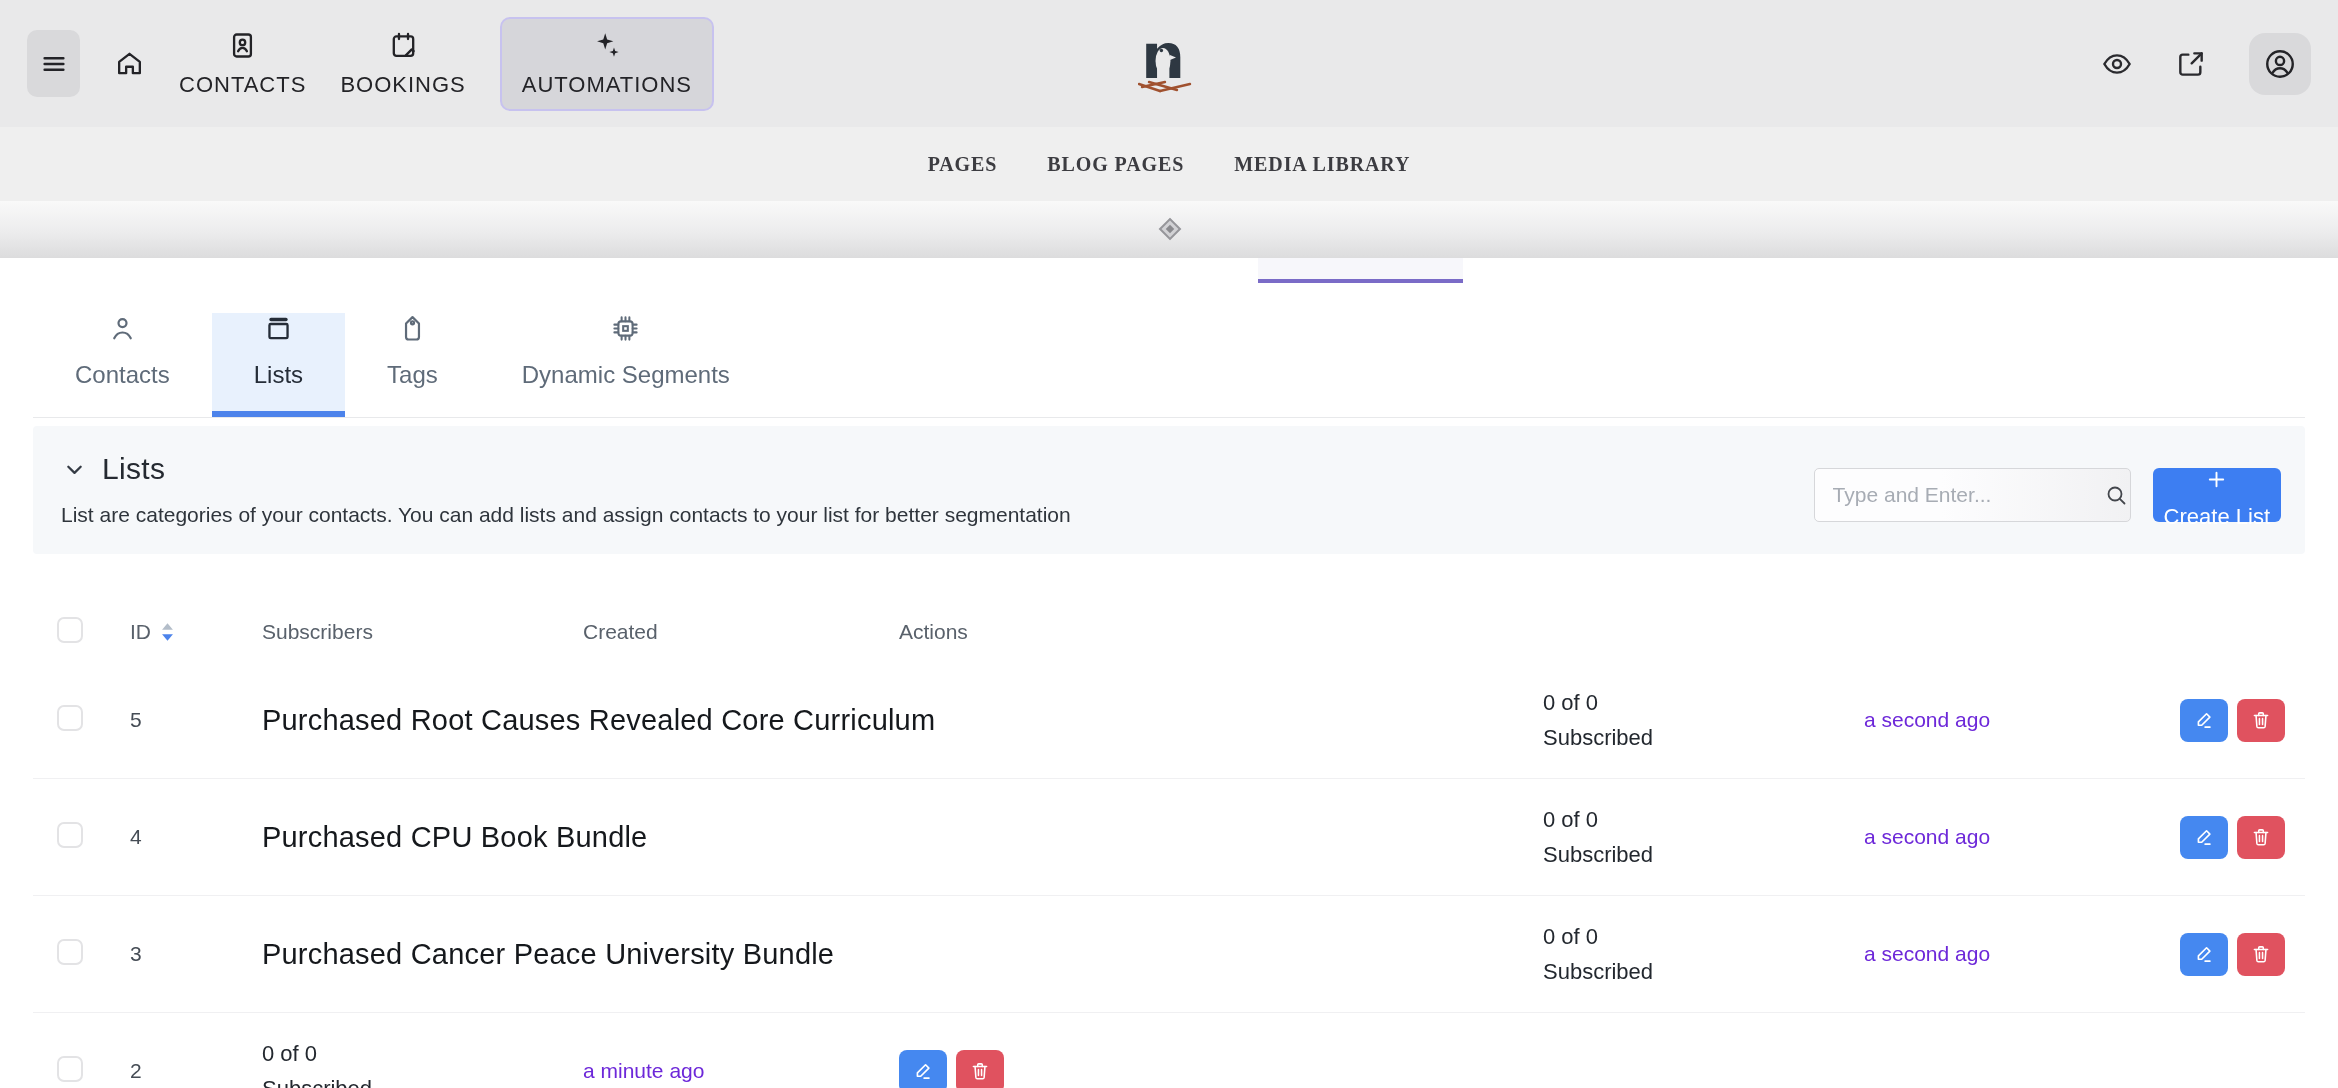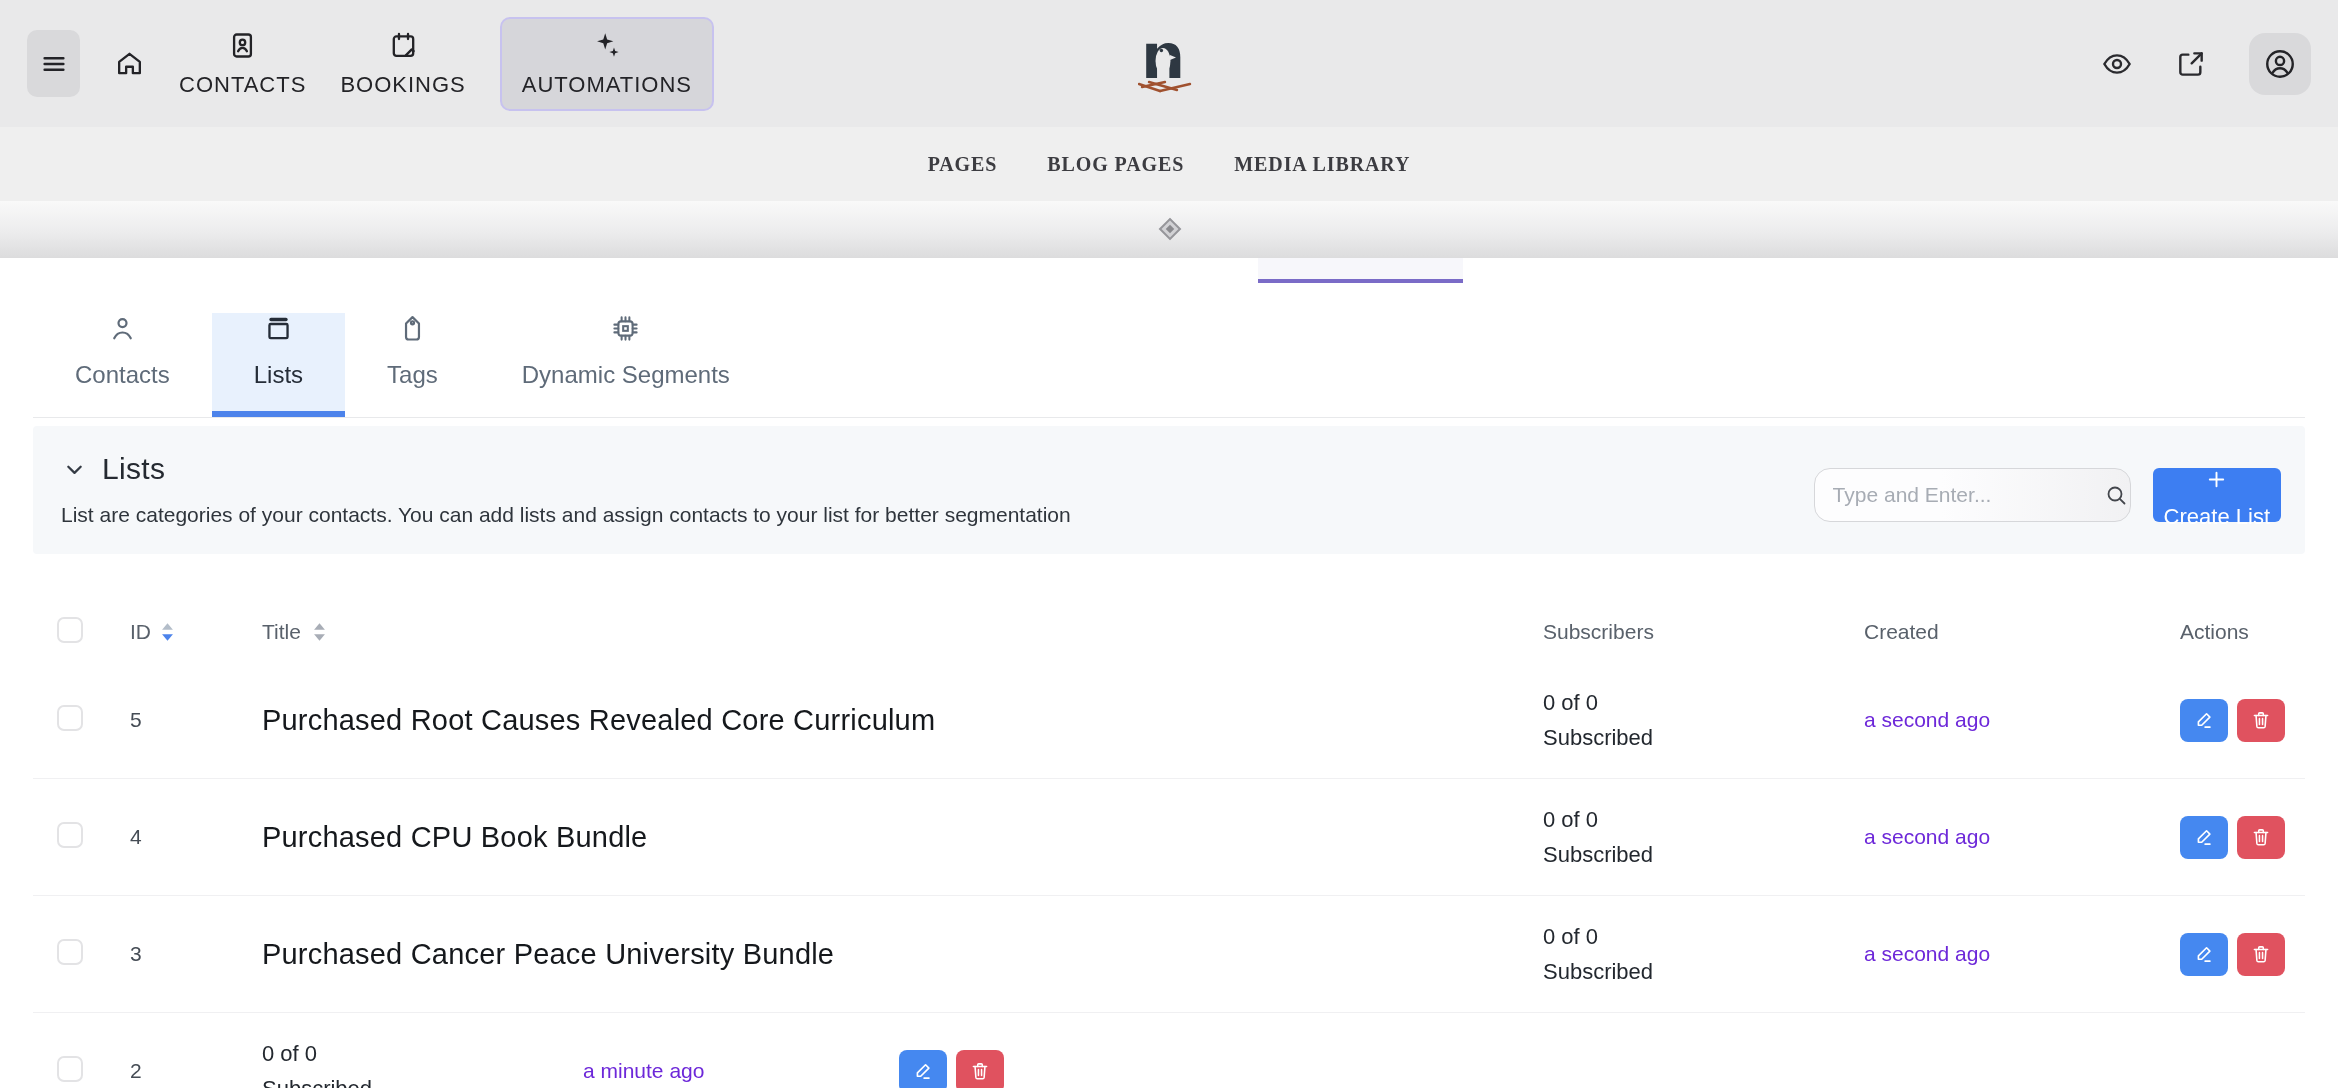"Type and Enter..." .search-box { border-radius: 16px -> 5px }
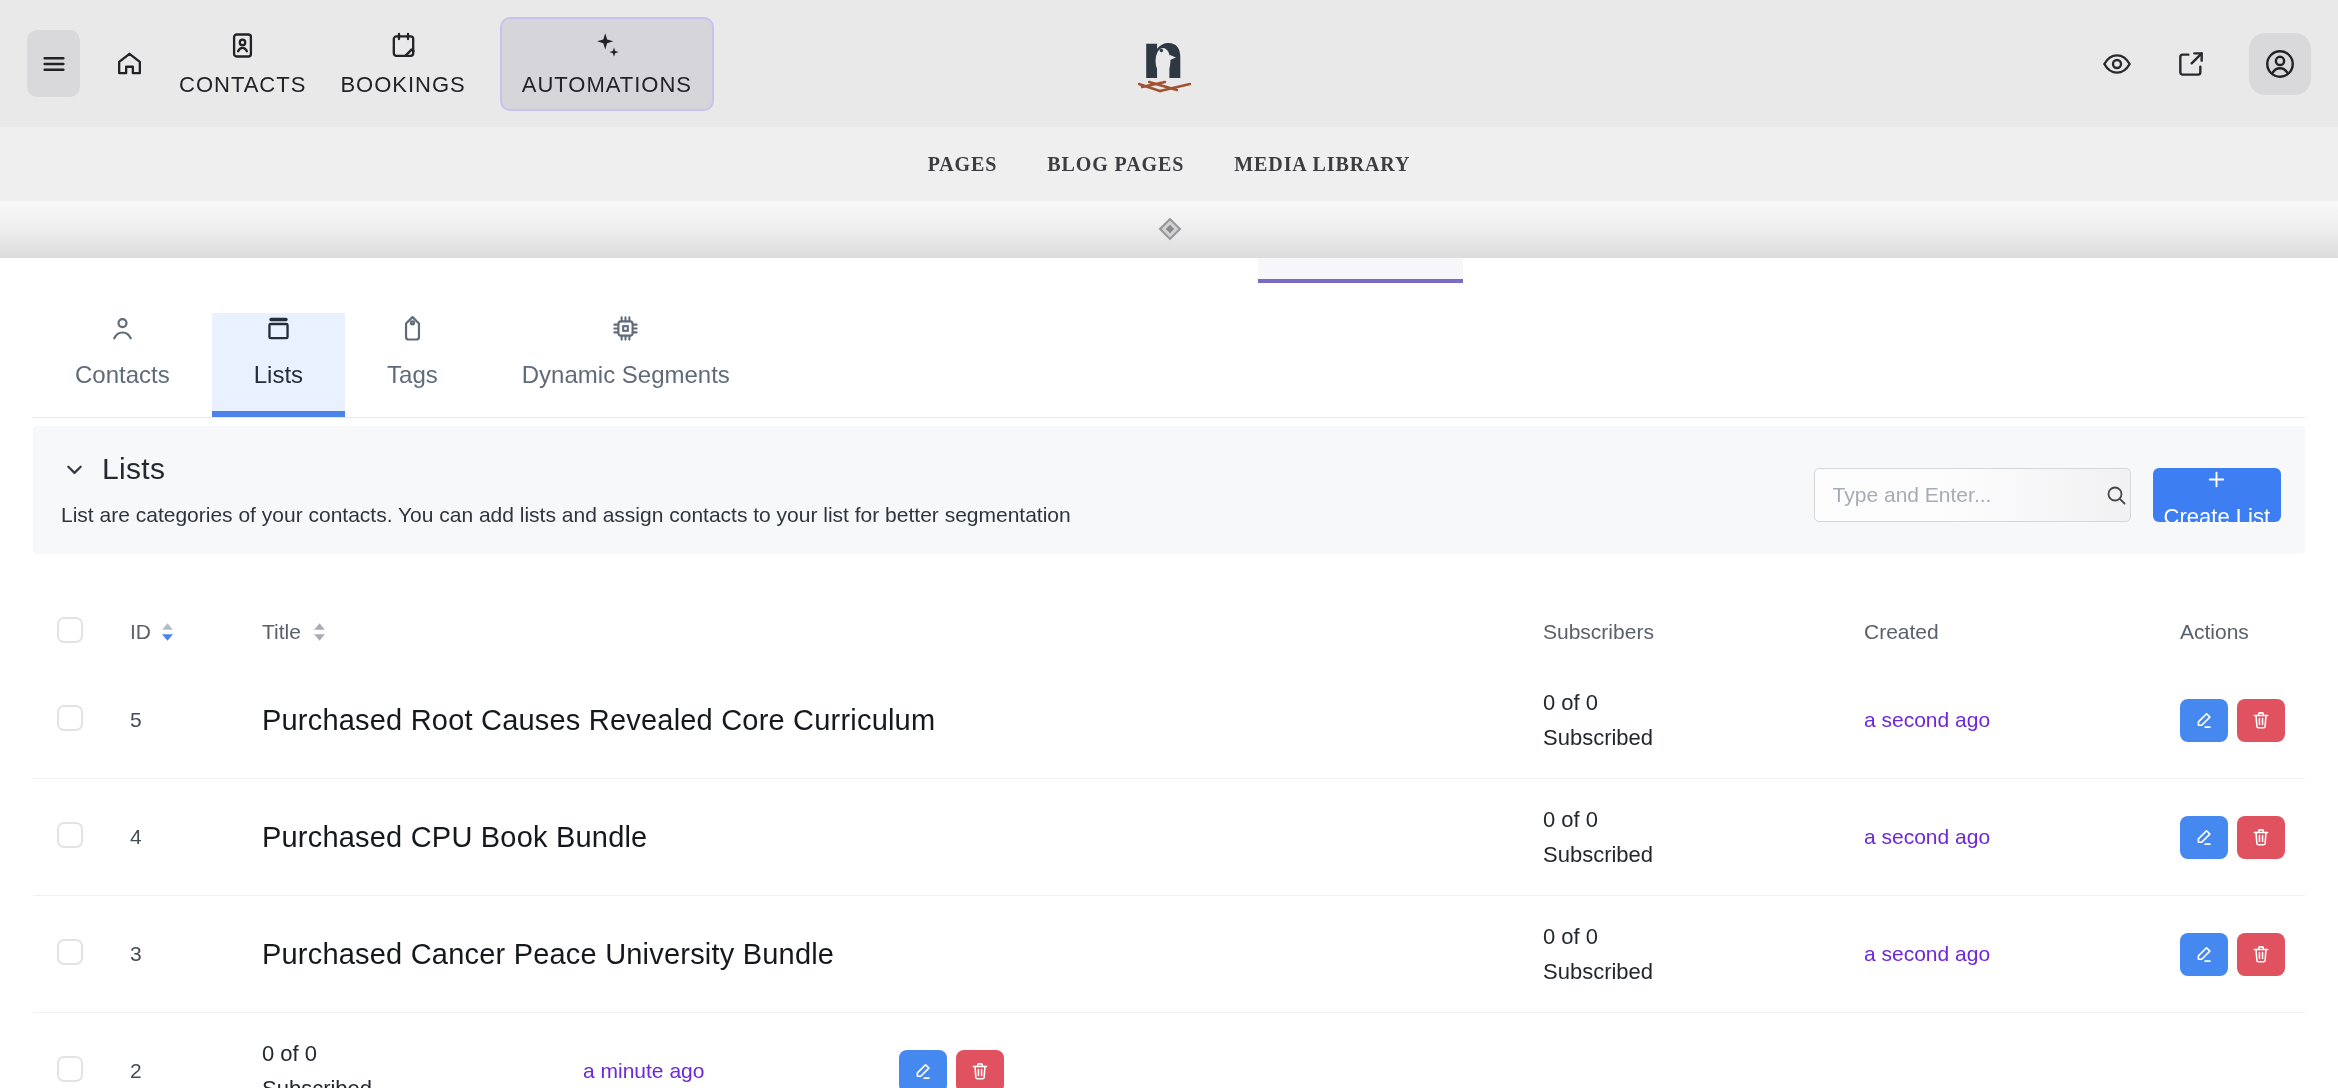"Title" div.c-title { html: <div> <span>Title</span> <svg> <polygon></polygon> <polygon></polygon> </svg> </div> -> none }
